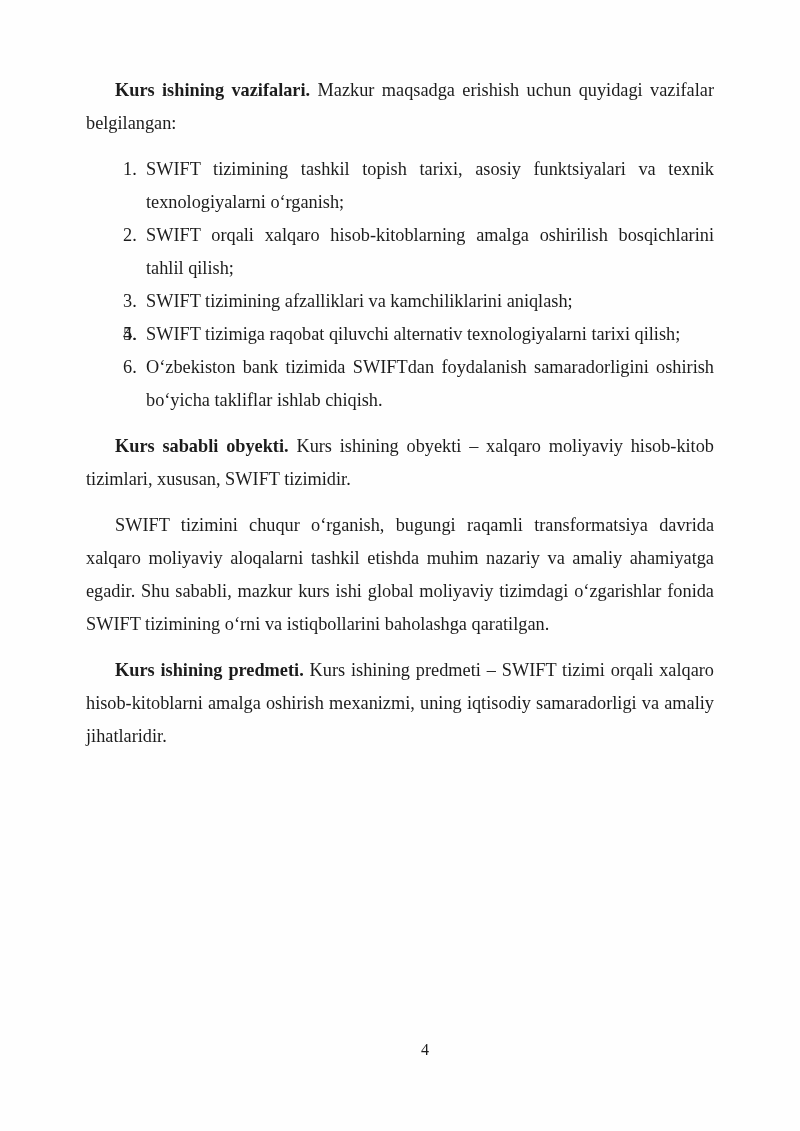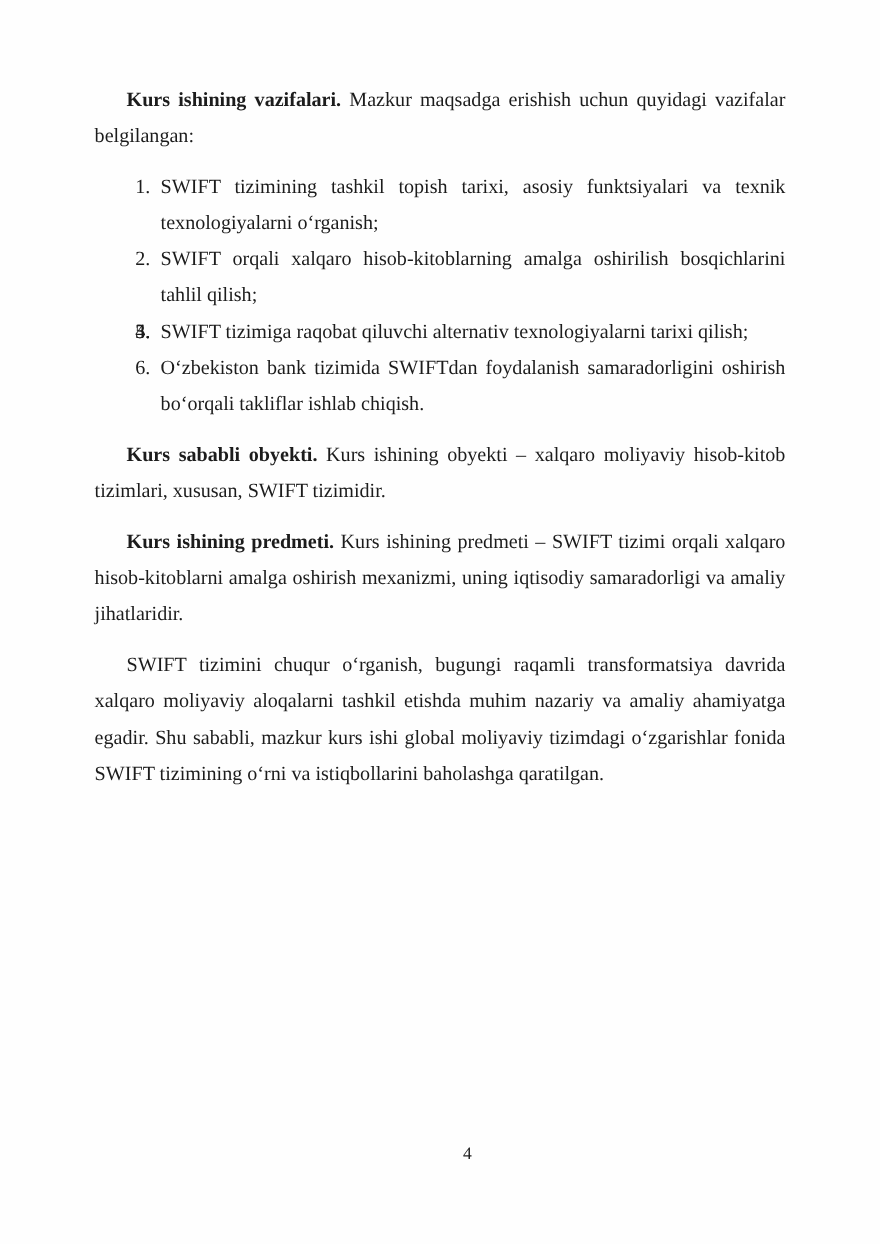"SWIFT tizimining afzalliklari va" span { html: none -> <span>SWIFT tizimining afzalliklari va kamchiliklarini aniqlash;</span> }
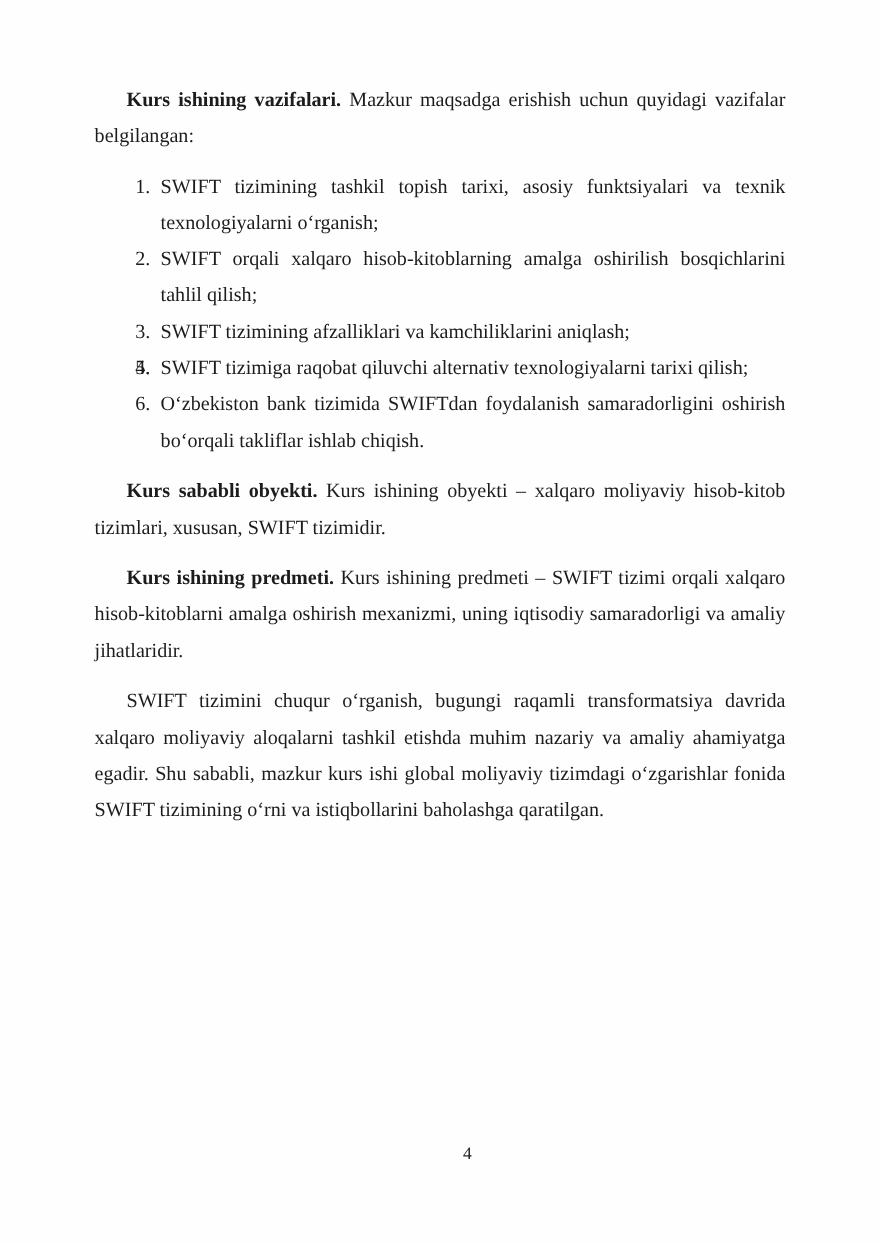"O‘zbekiston bank tizimida SWIFTdan" span { text: orqali -> yicha }
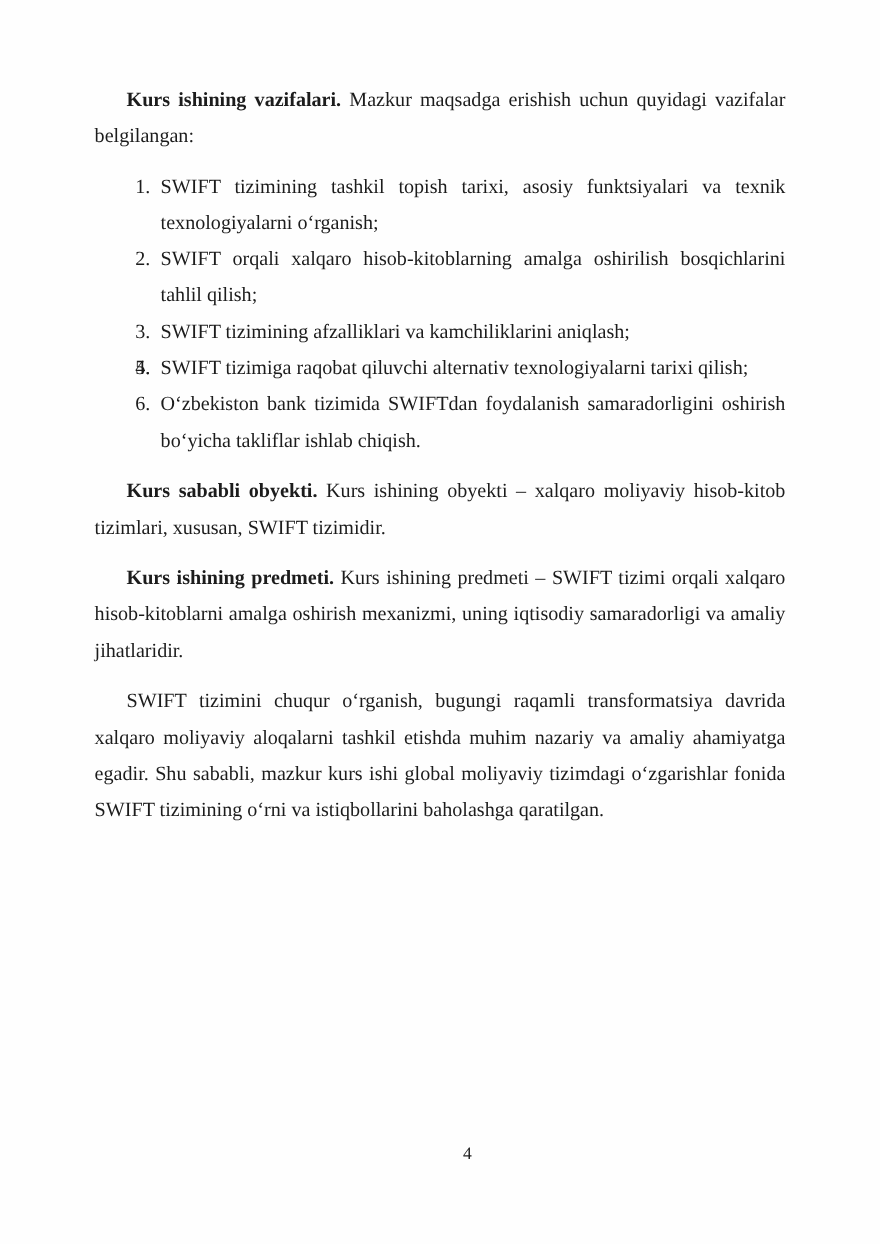"Kurs ishining predmeti. Kurs ishining" p.para { order: before "SWIFT tizimini chuqur o‘rganish, bugungi" -> after "SWIFT tizimini chuqur o‘rganish, bugungi" }
